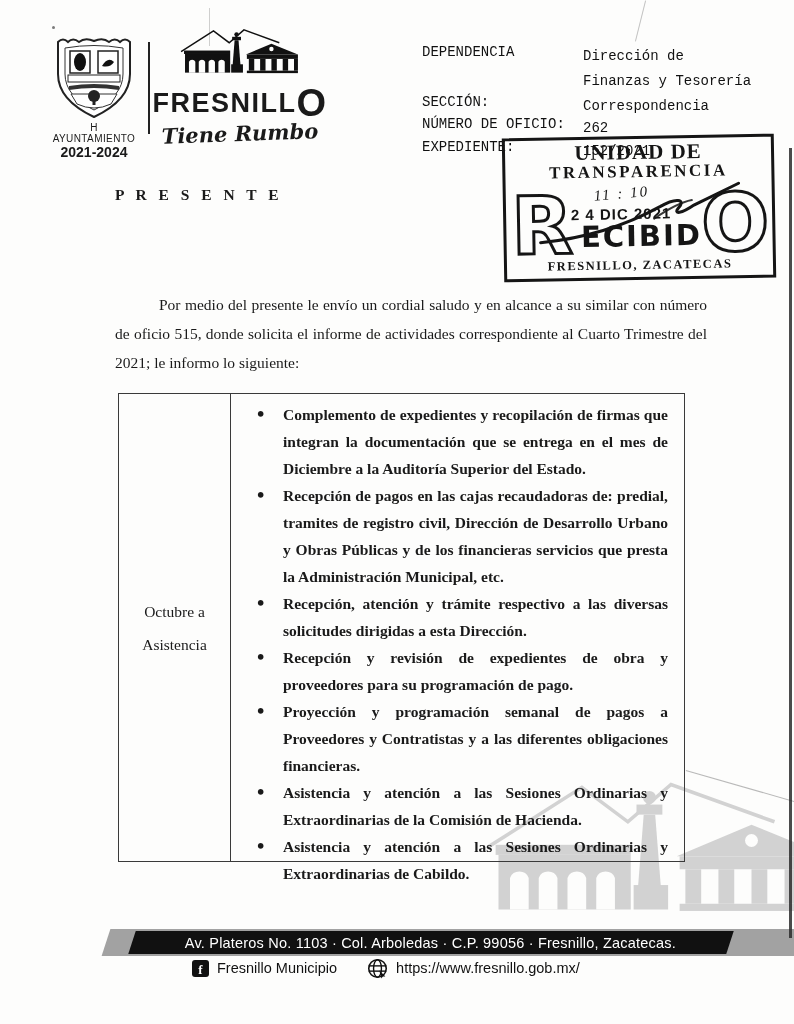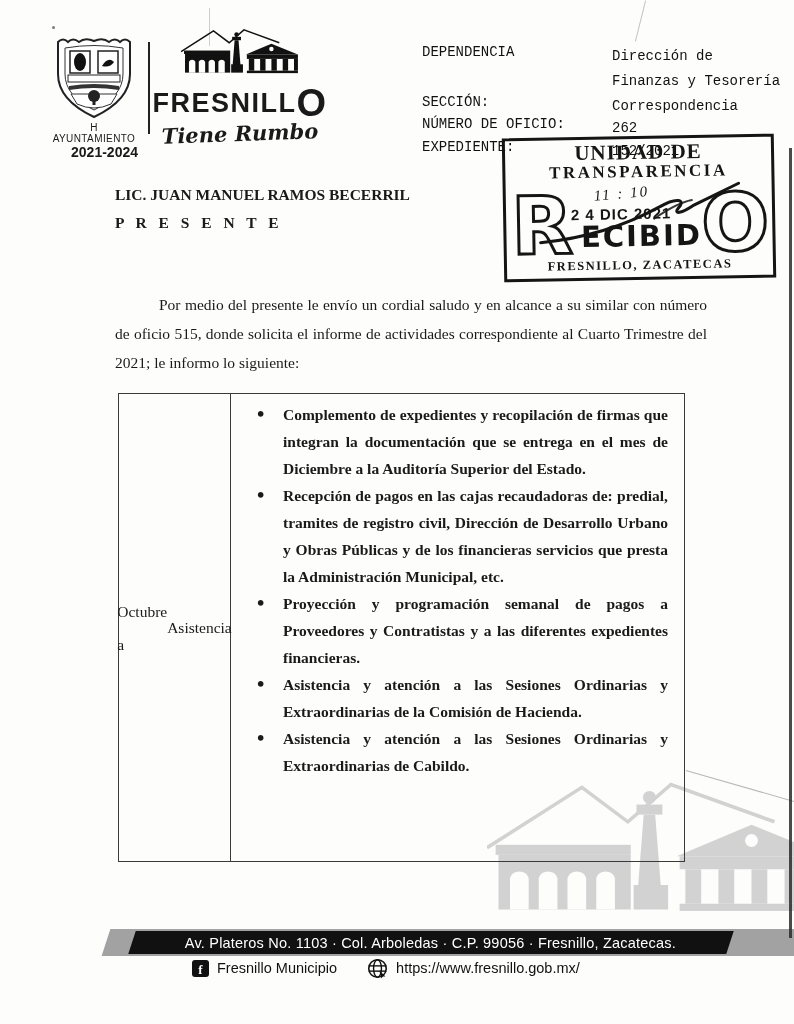"Dirección de Finanzas y Tesorería" .meta-value { margin-left: 29px -> none }
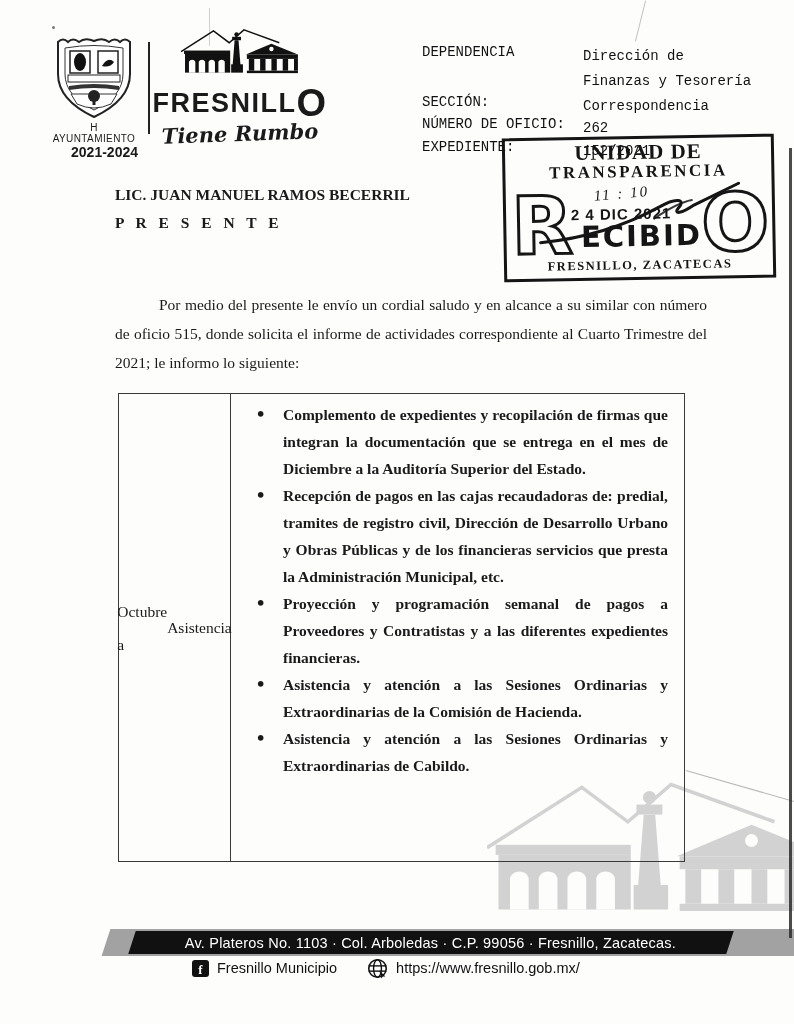"2021-2024" .crest-l2 { text-align: right -> none }
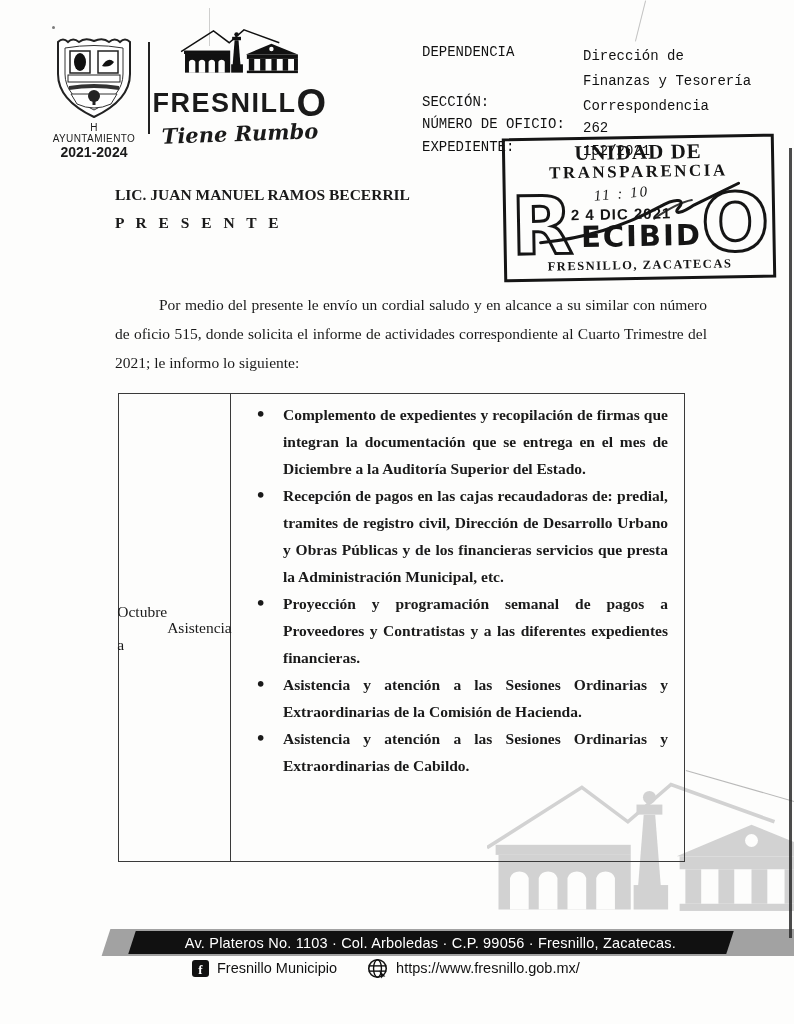"LIC. JUAN MANUEL RAMOS BECERRIL" div { html: <div>LIC. JUAN MANUEL RAMOS BECERRIL</div> -> none }
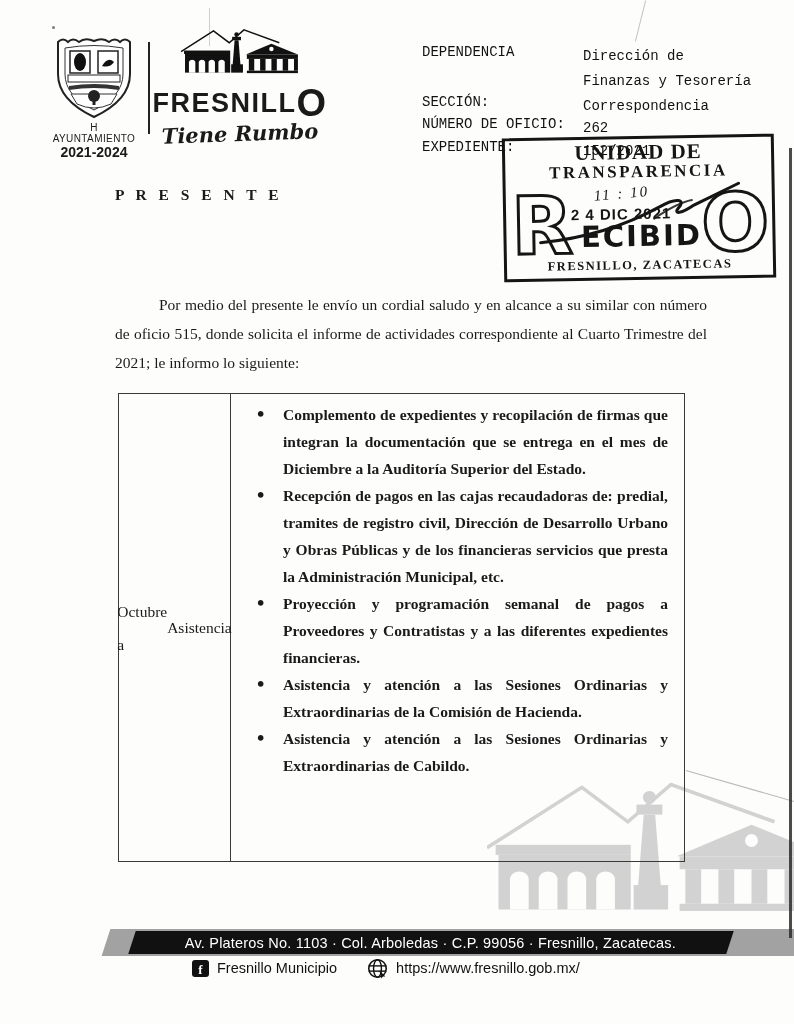"Octubre a" .acttable .period { flex-direction: row -> column }
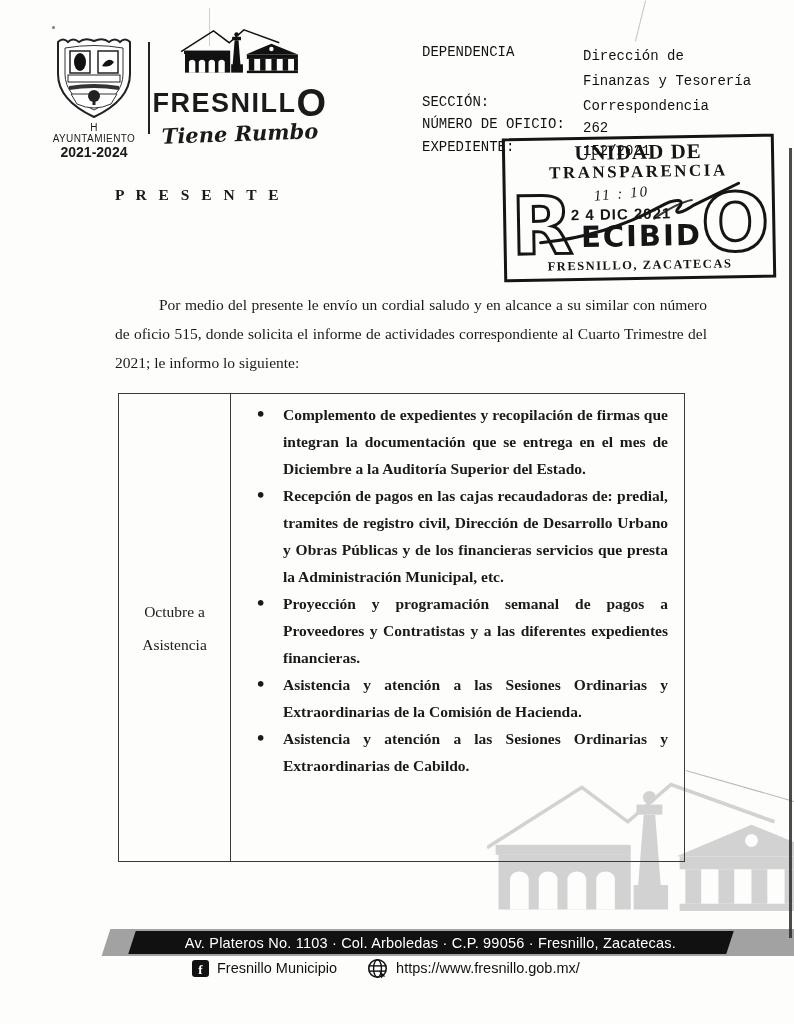"Recepción, atención y trámite respectivo" li { html: none -> <li>Recepción, atención y trámite respectivo a las diversas solicitudes dirigidas a esta Dirección.</li> }
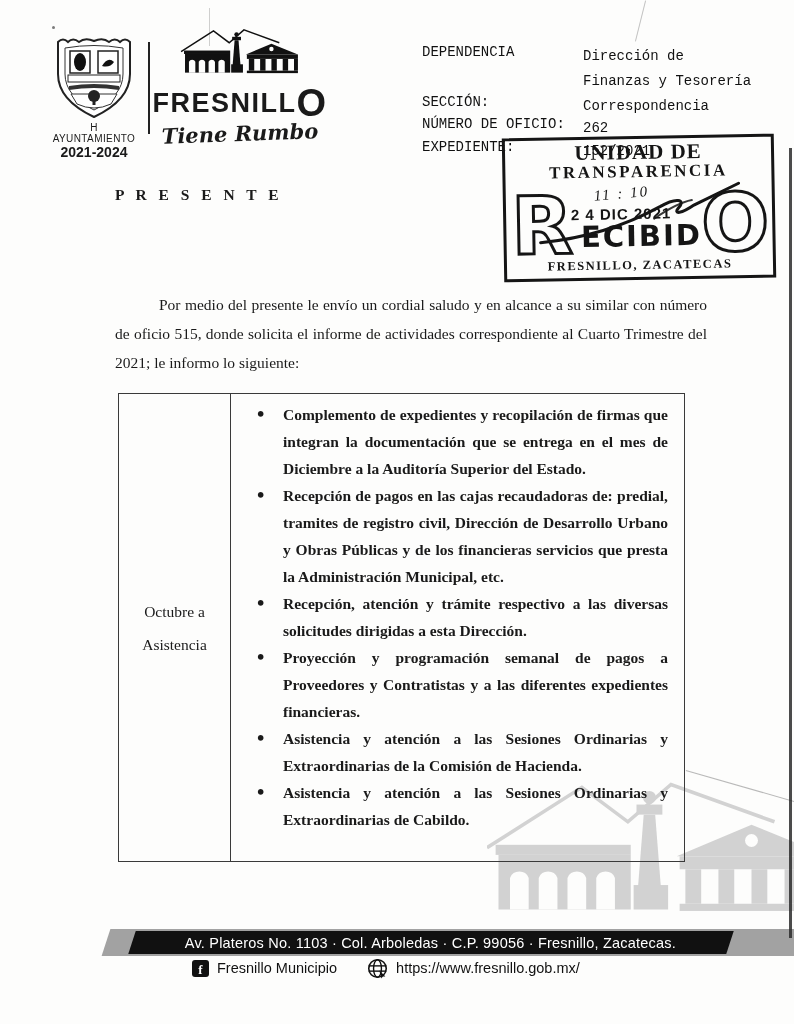"Recepción y revisión de expedientes" li { html: none -> <li>Recepción y revisión de expedientes de obra y proveedores para su programación de pago.</li> }
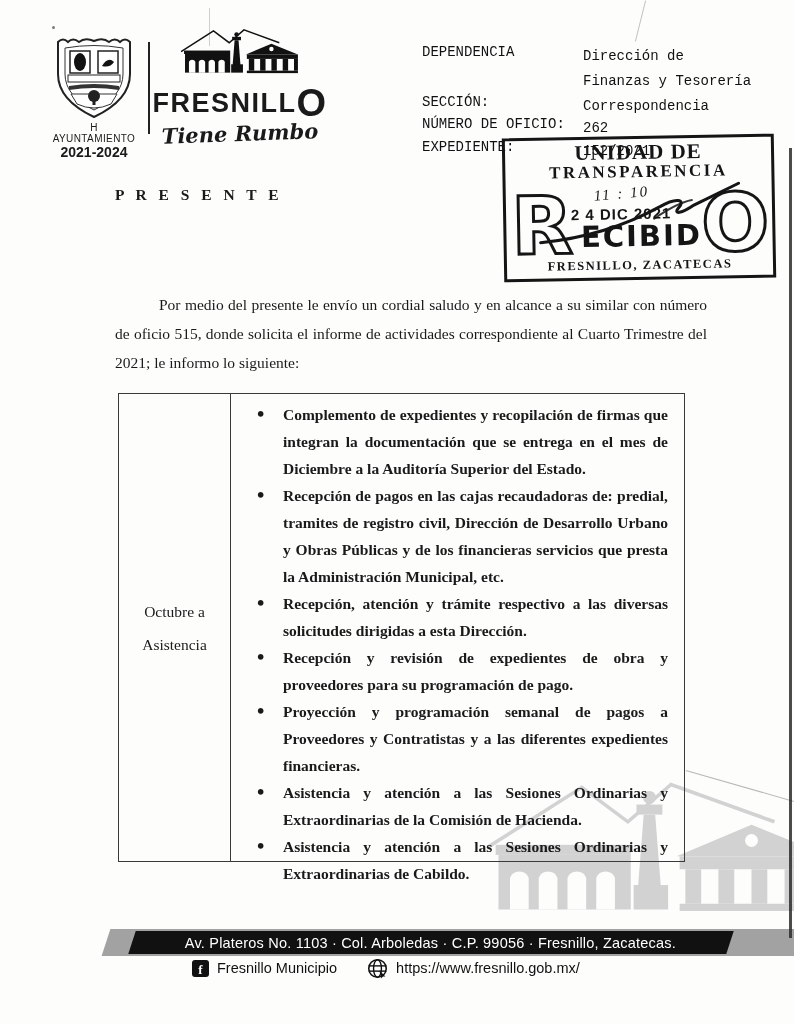"Proyección y programación semanal de" li { text: expedientes -> obligaciones }
